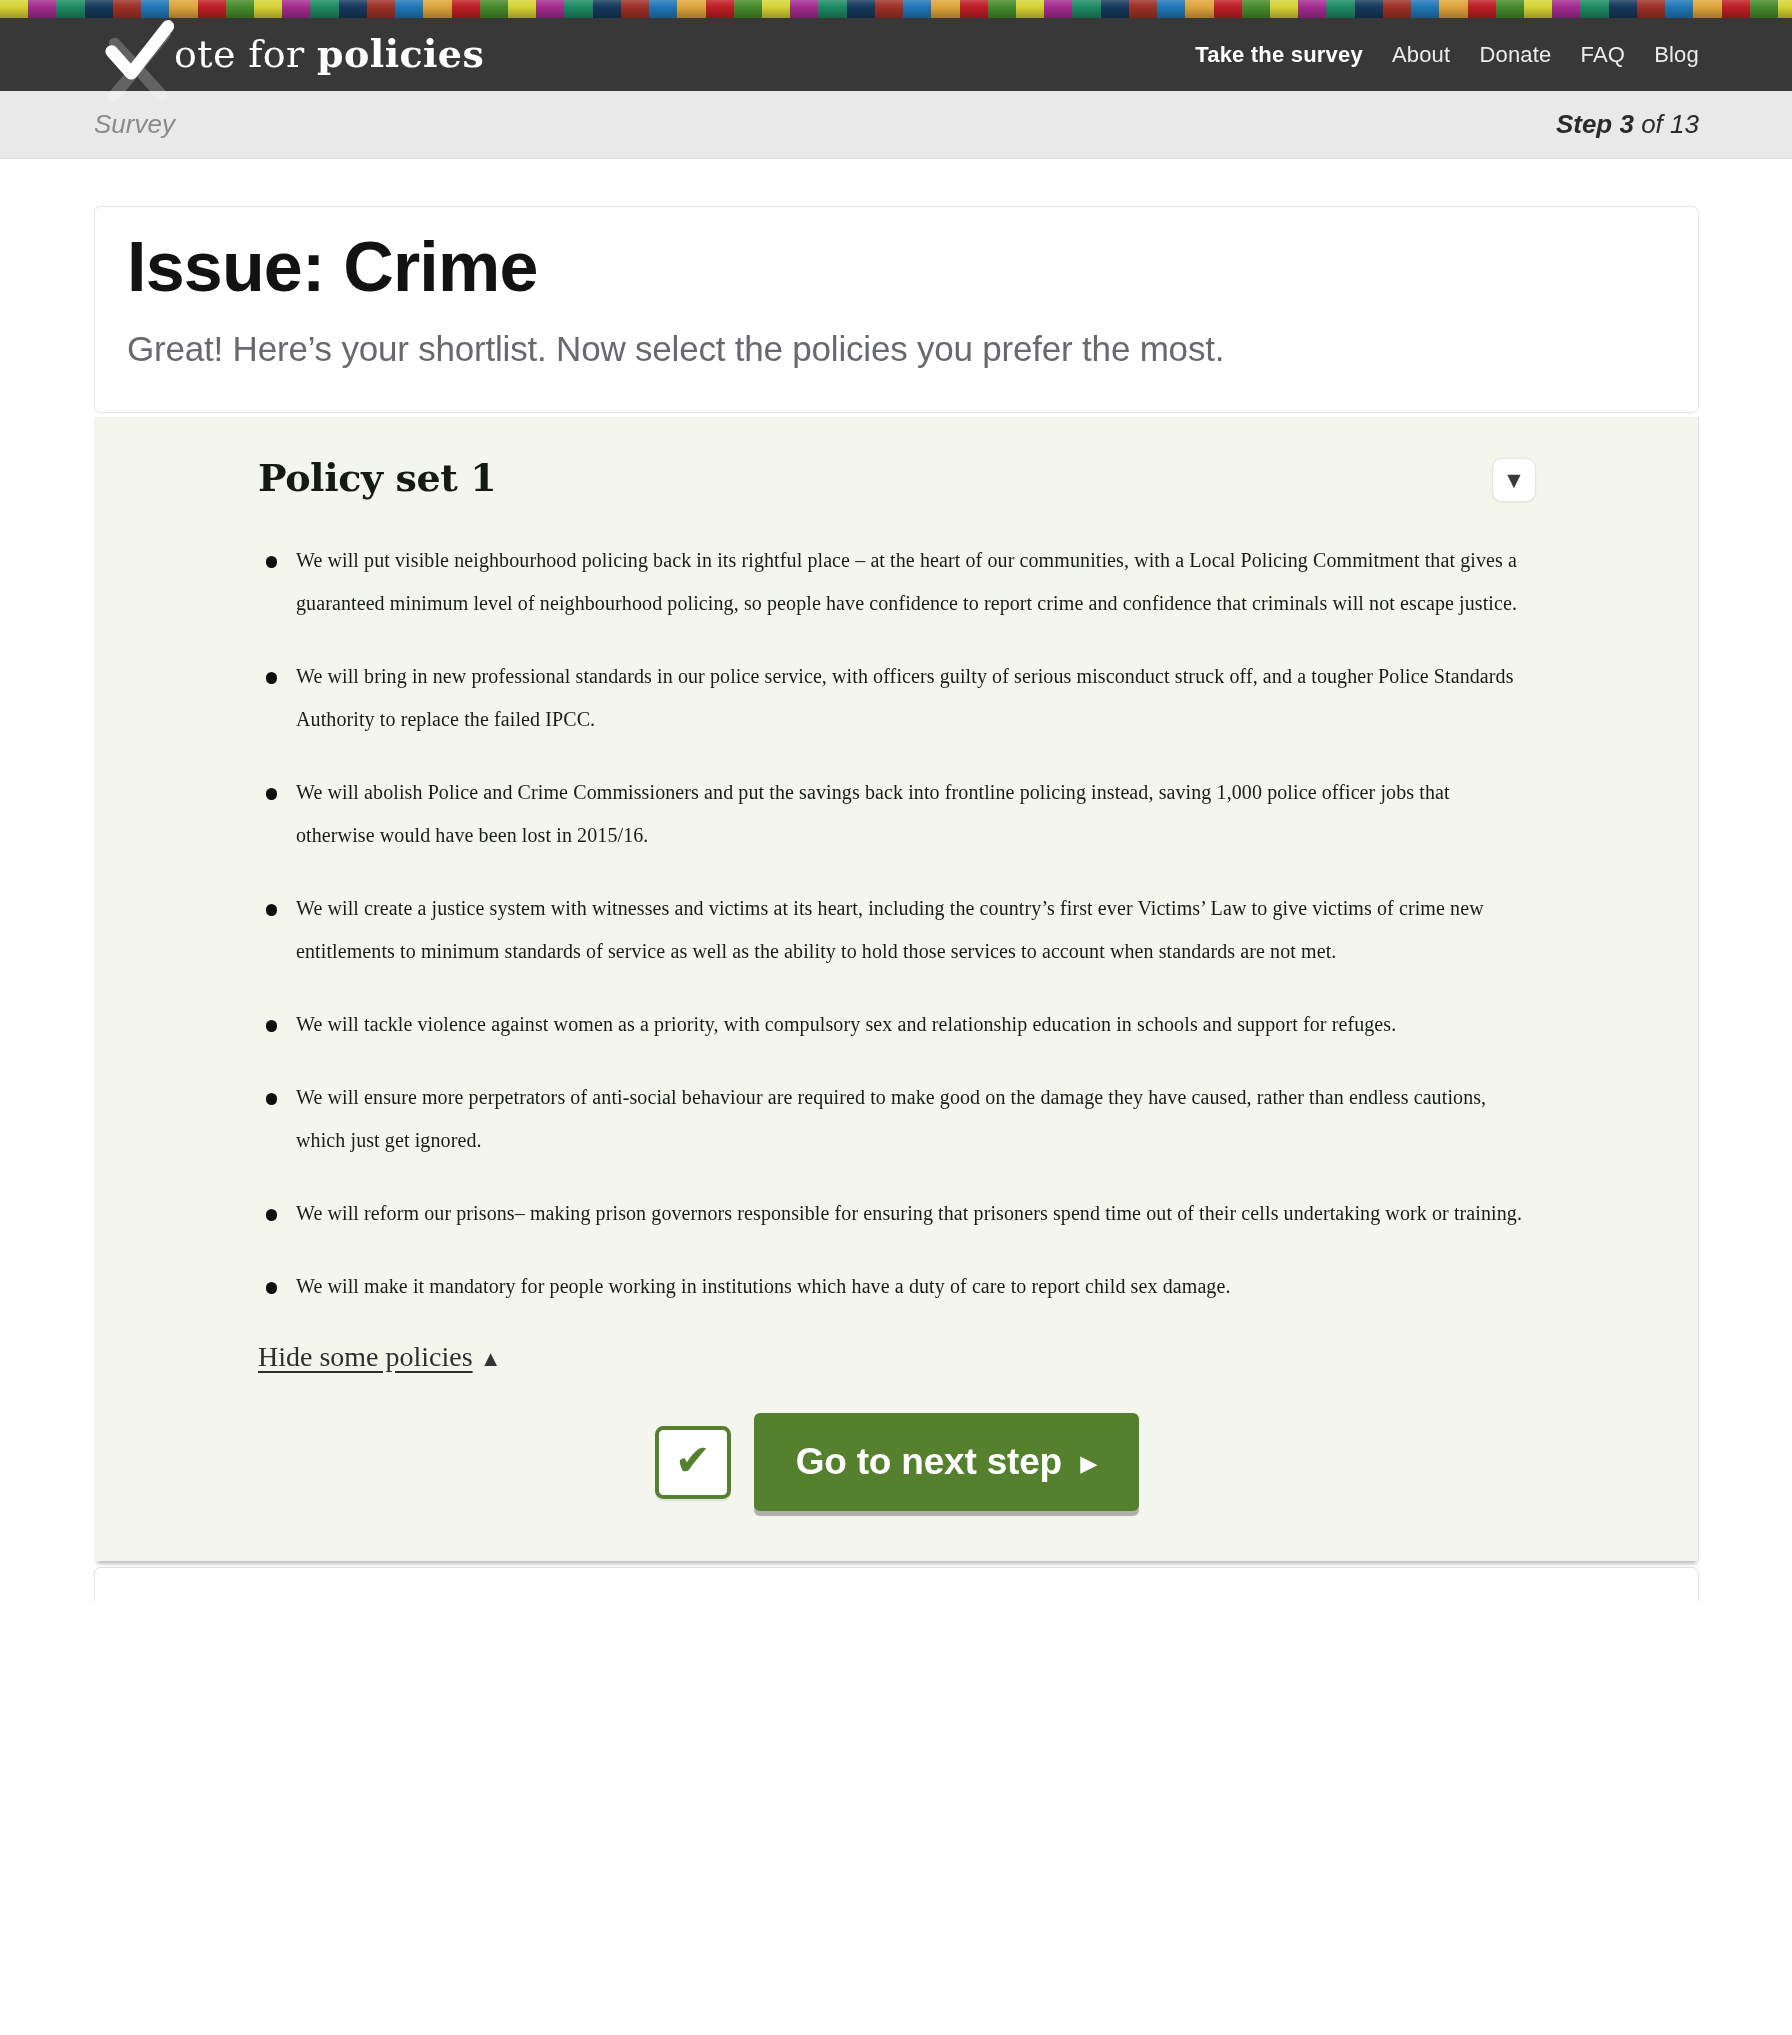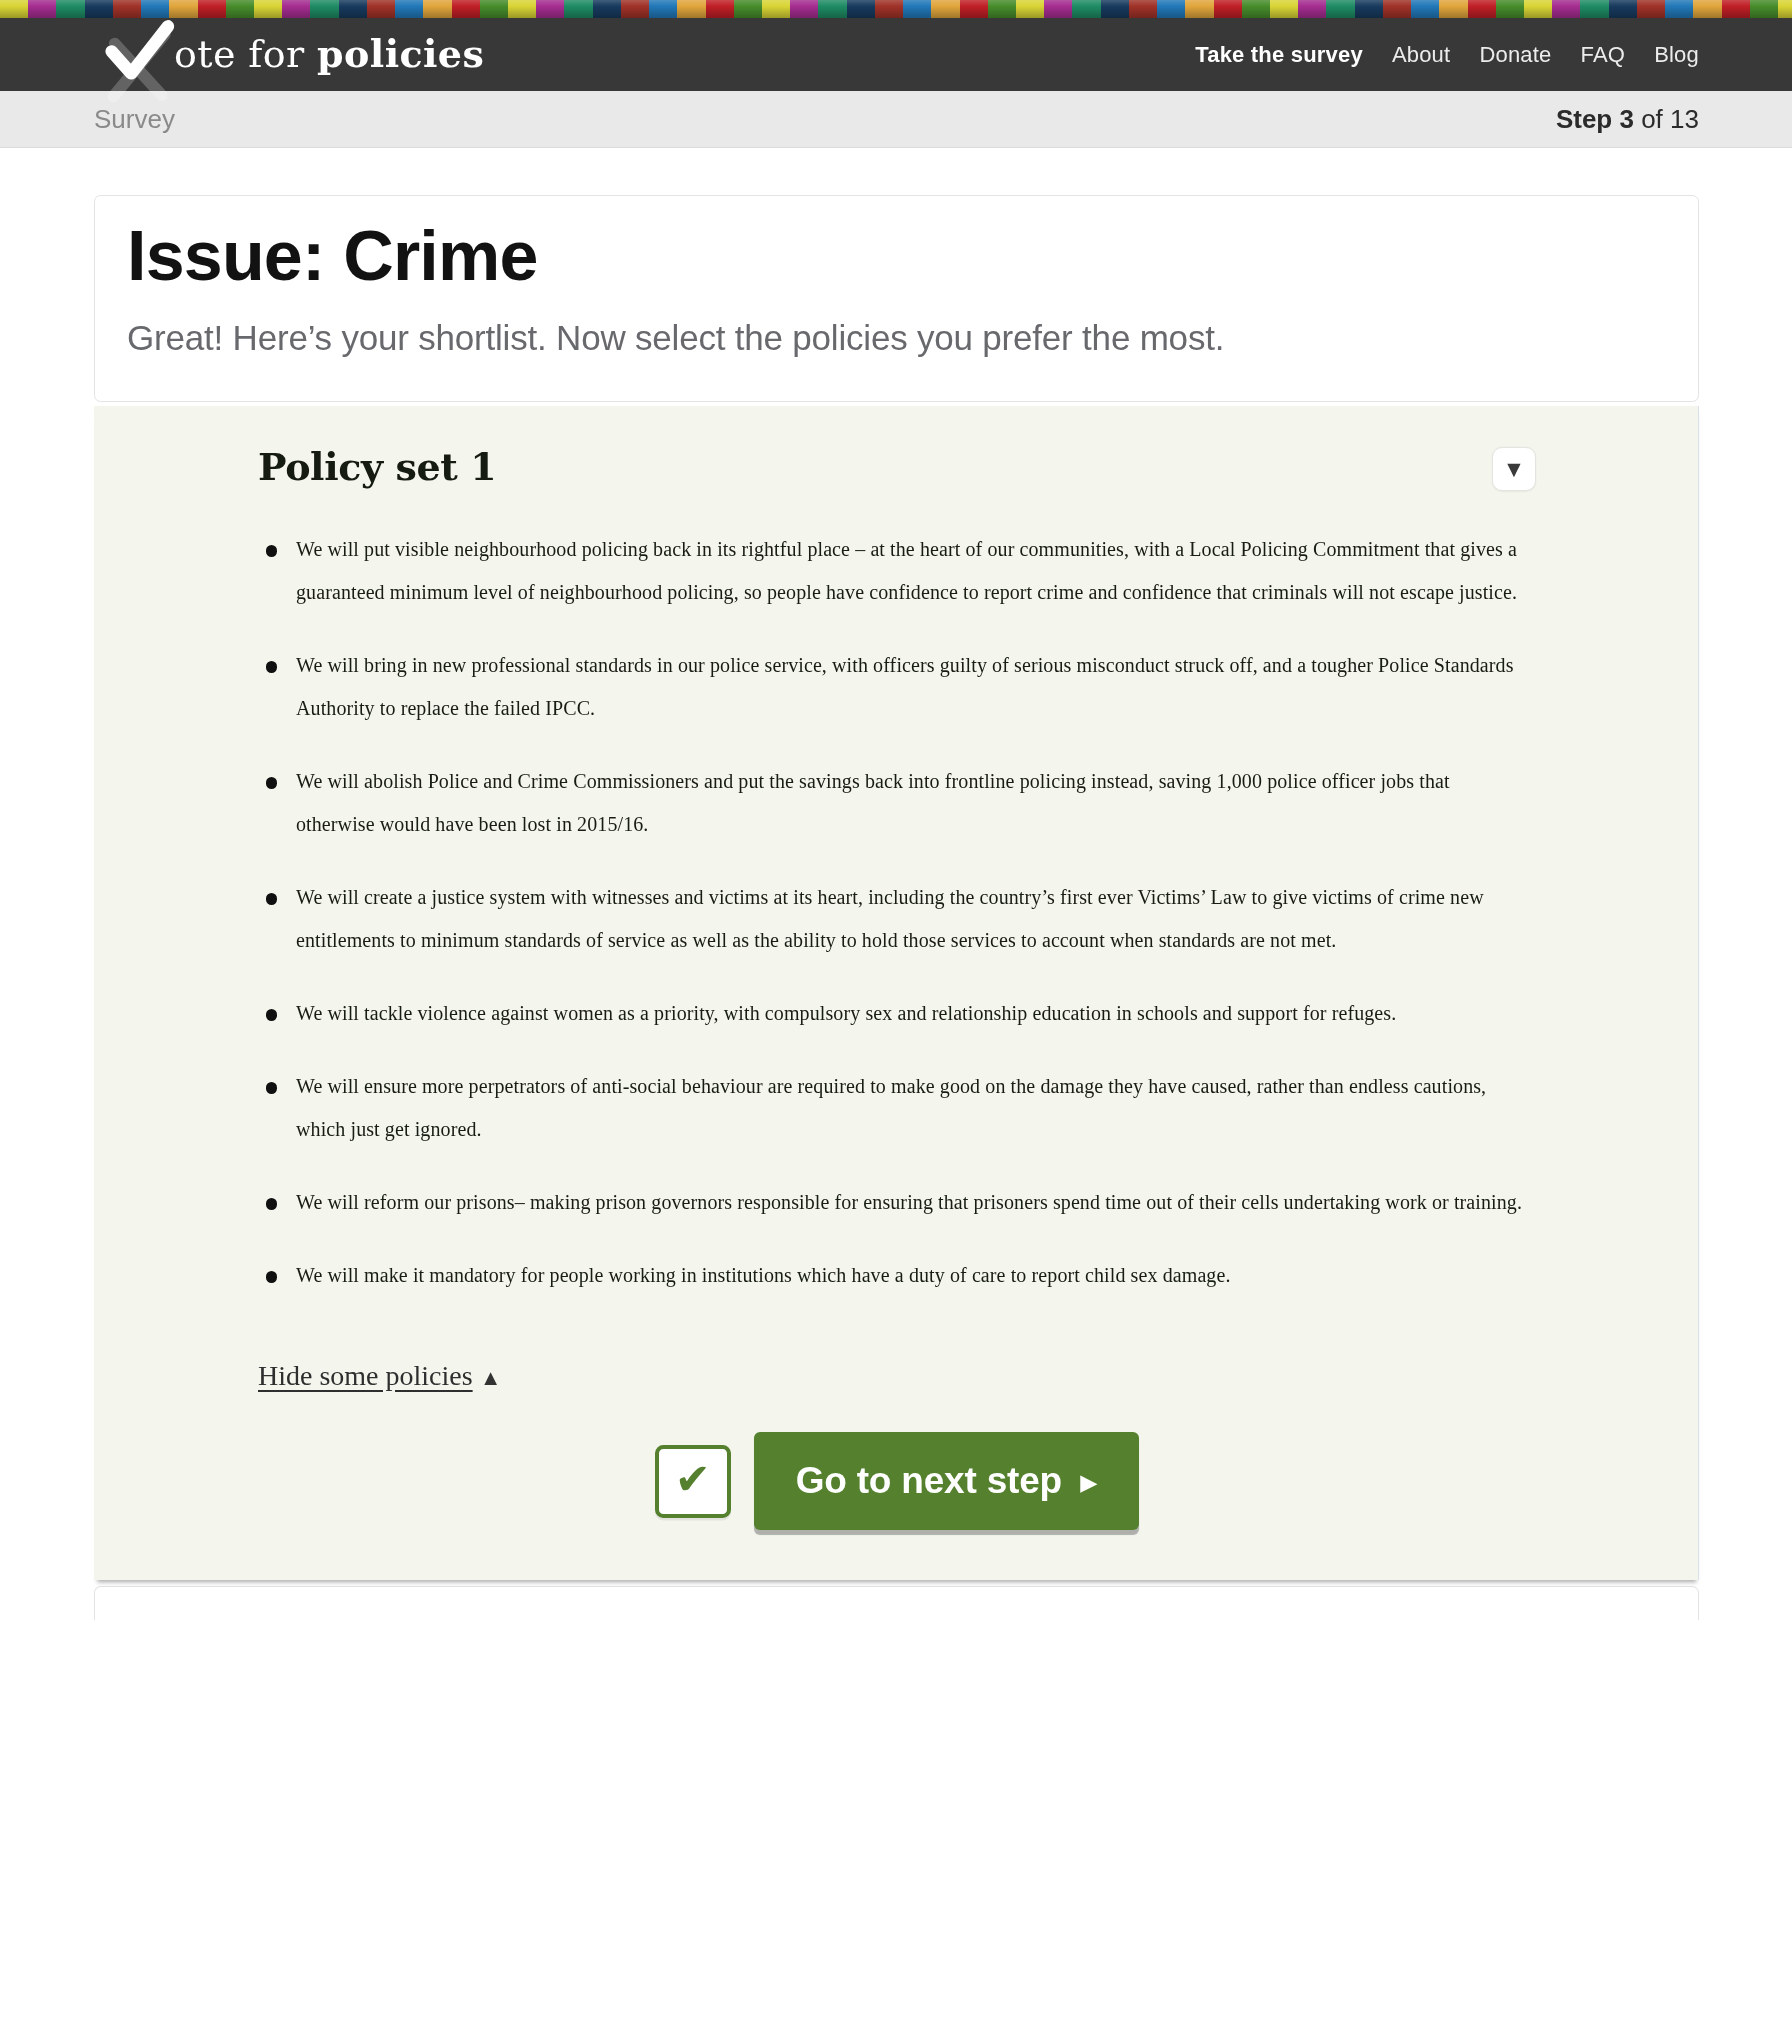"Survey" .crumbbar { font-style: none -> italic; height: 57px -> 68px }
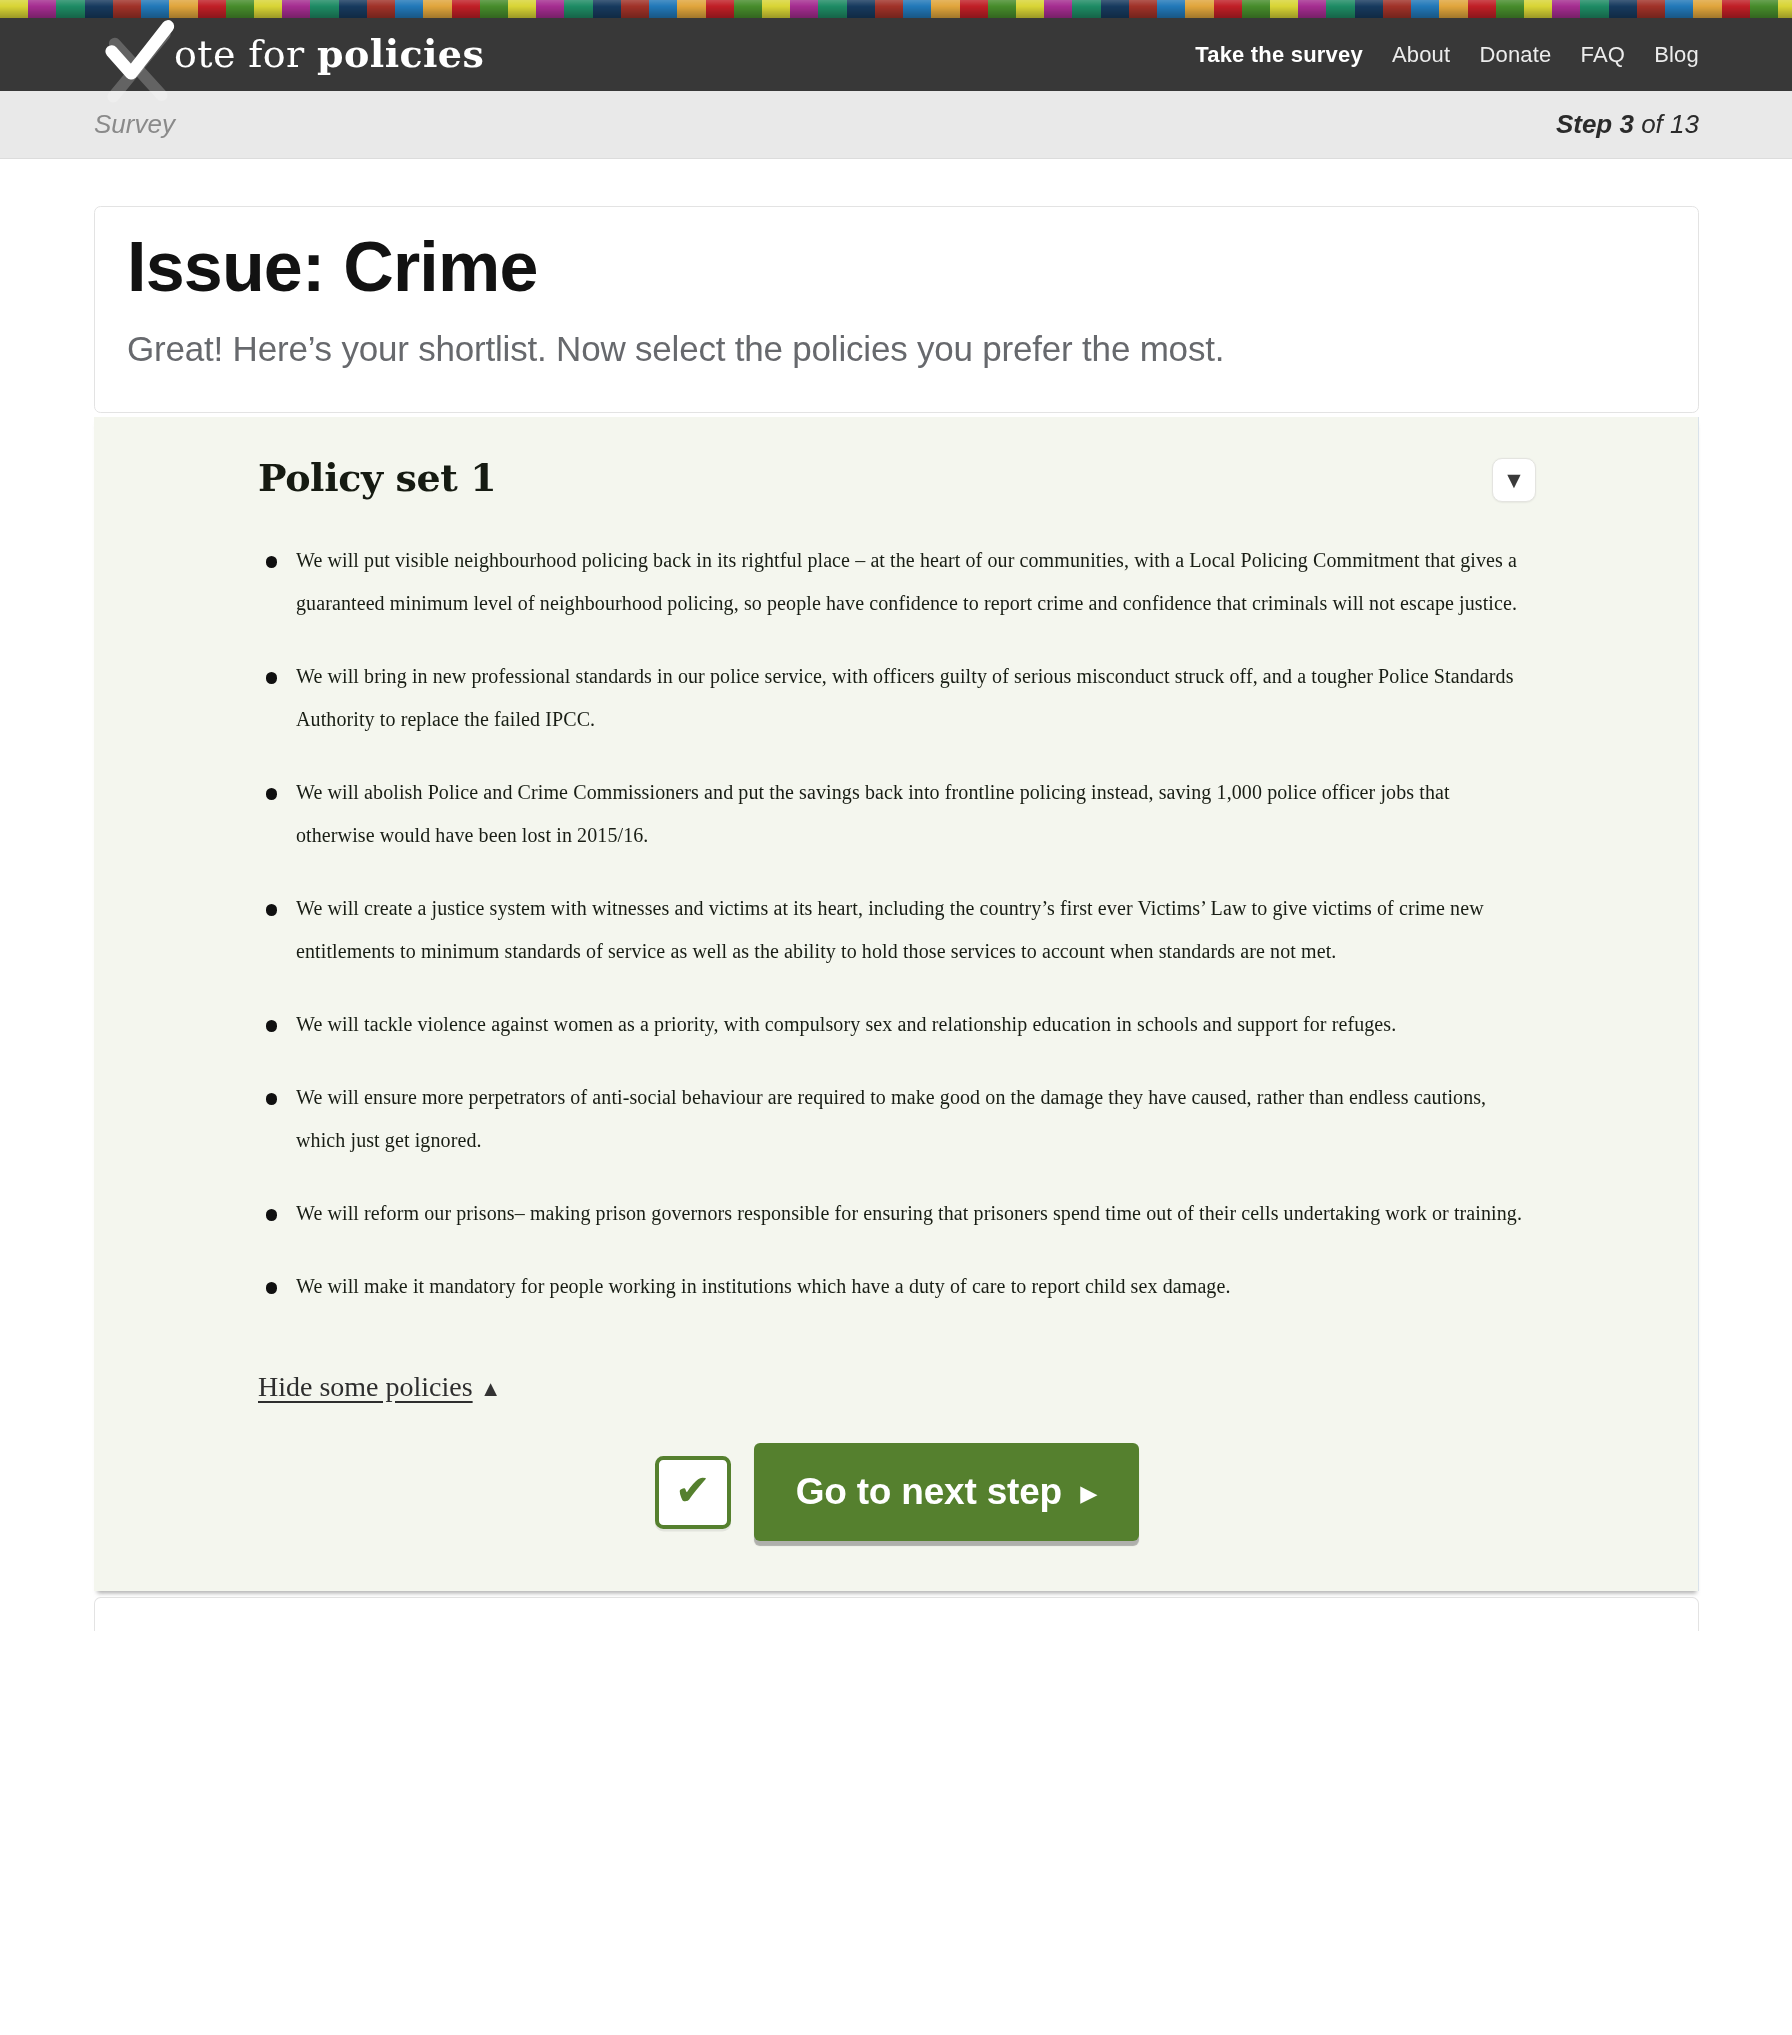"Hide some policies ▲" .hide-link { margin-top: 33px -> 3px }
